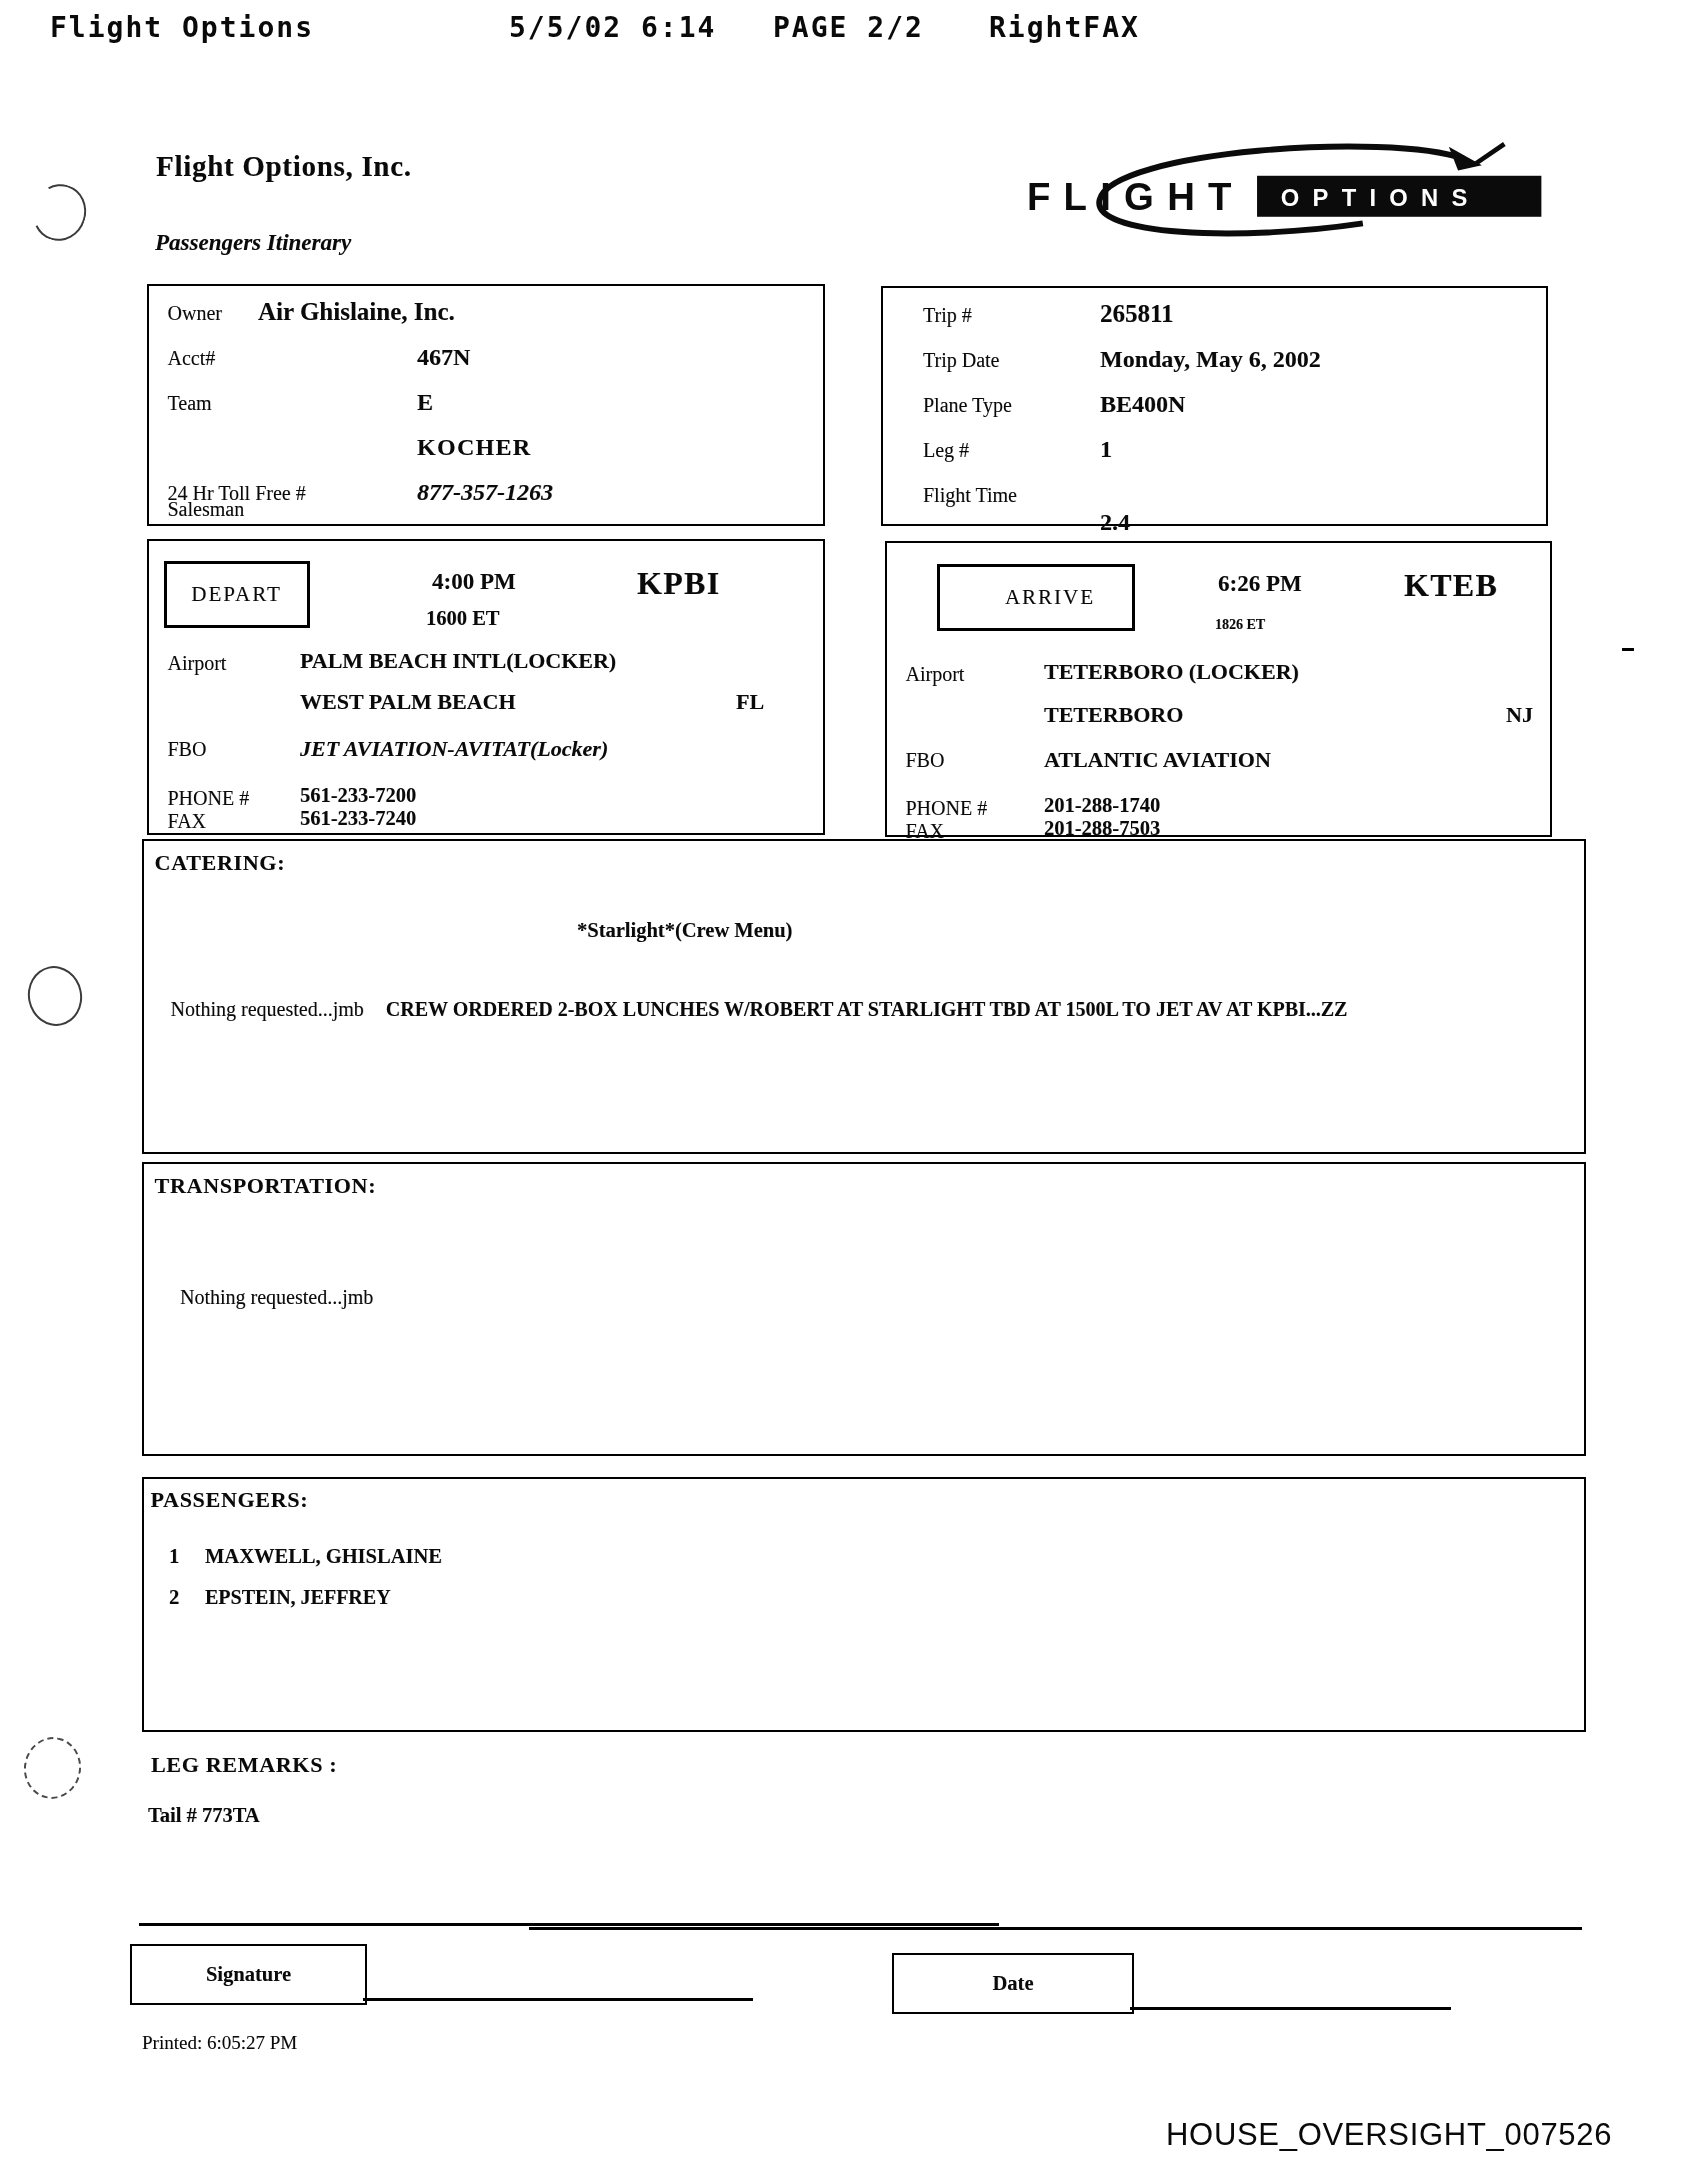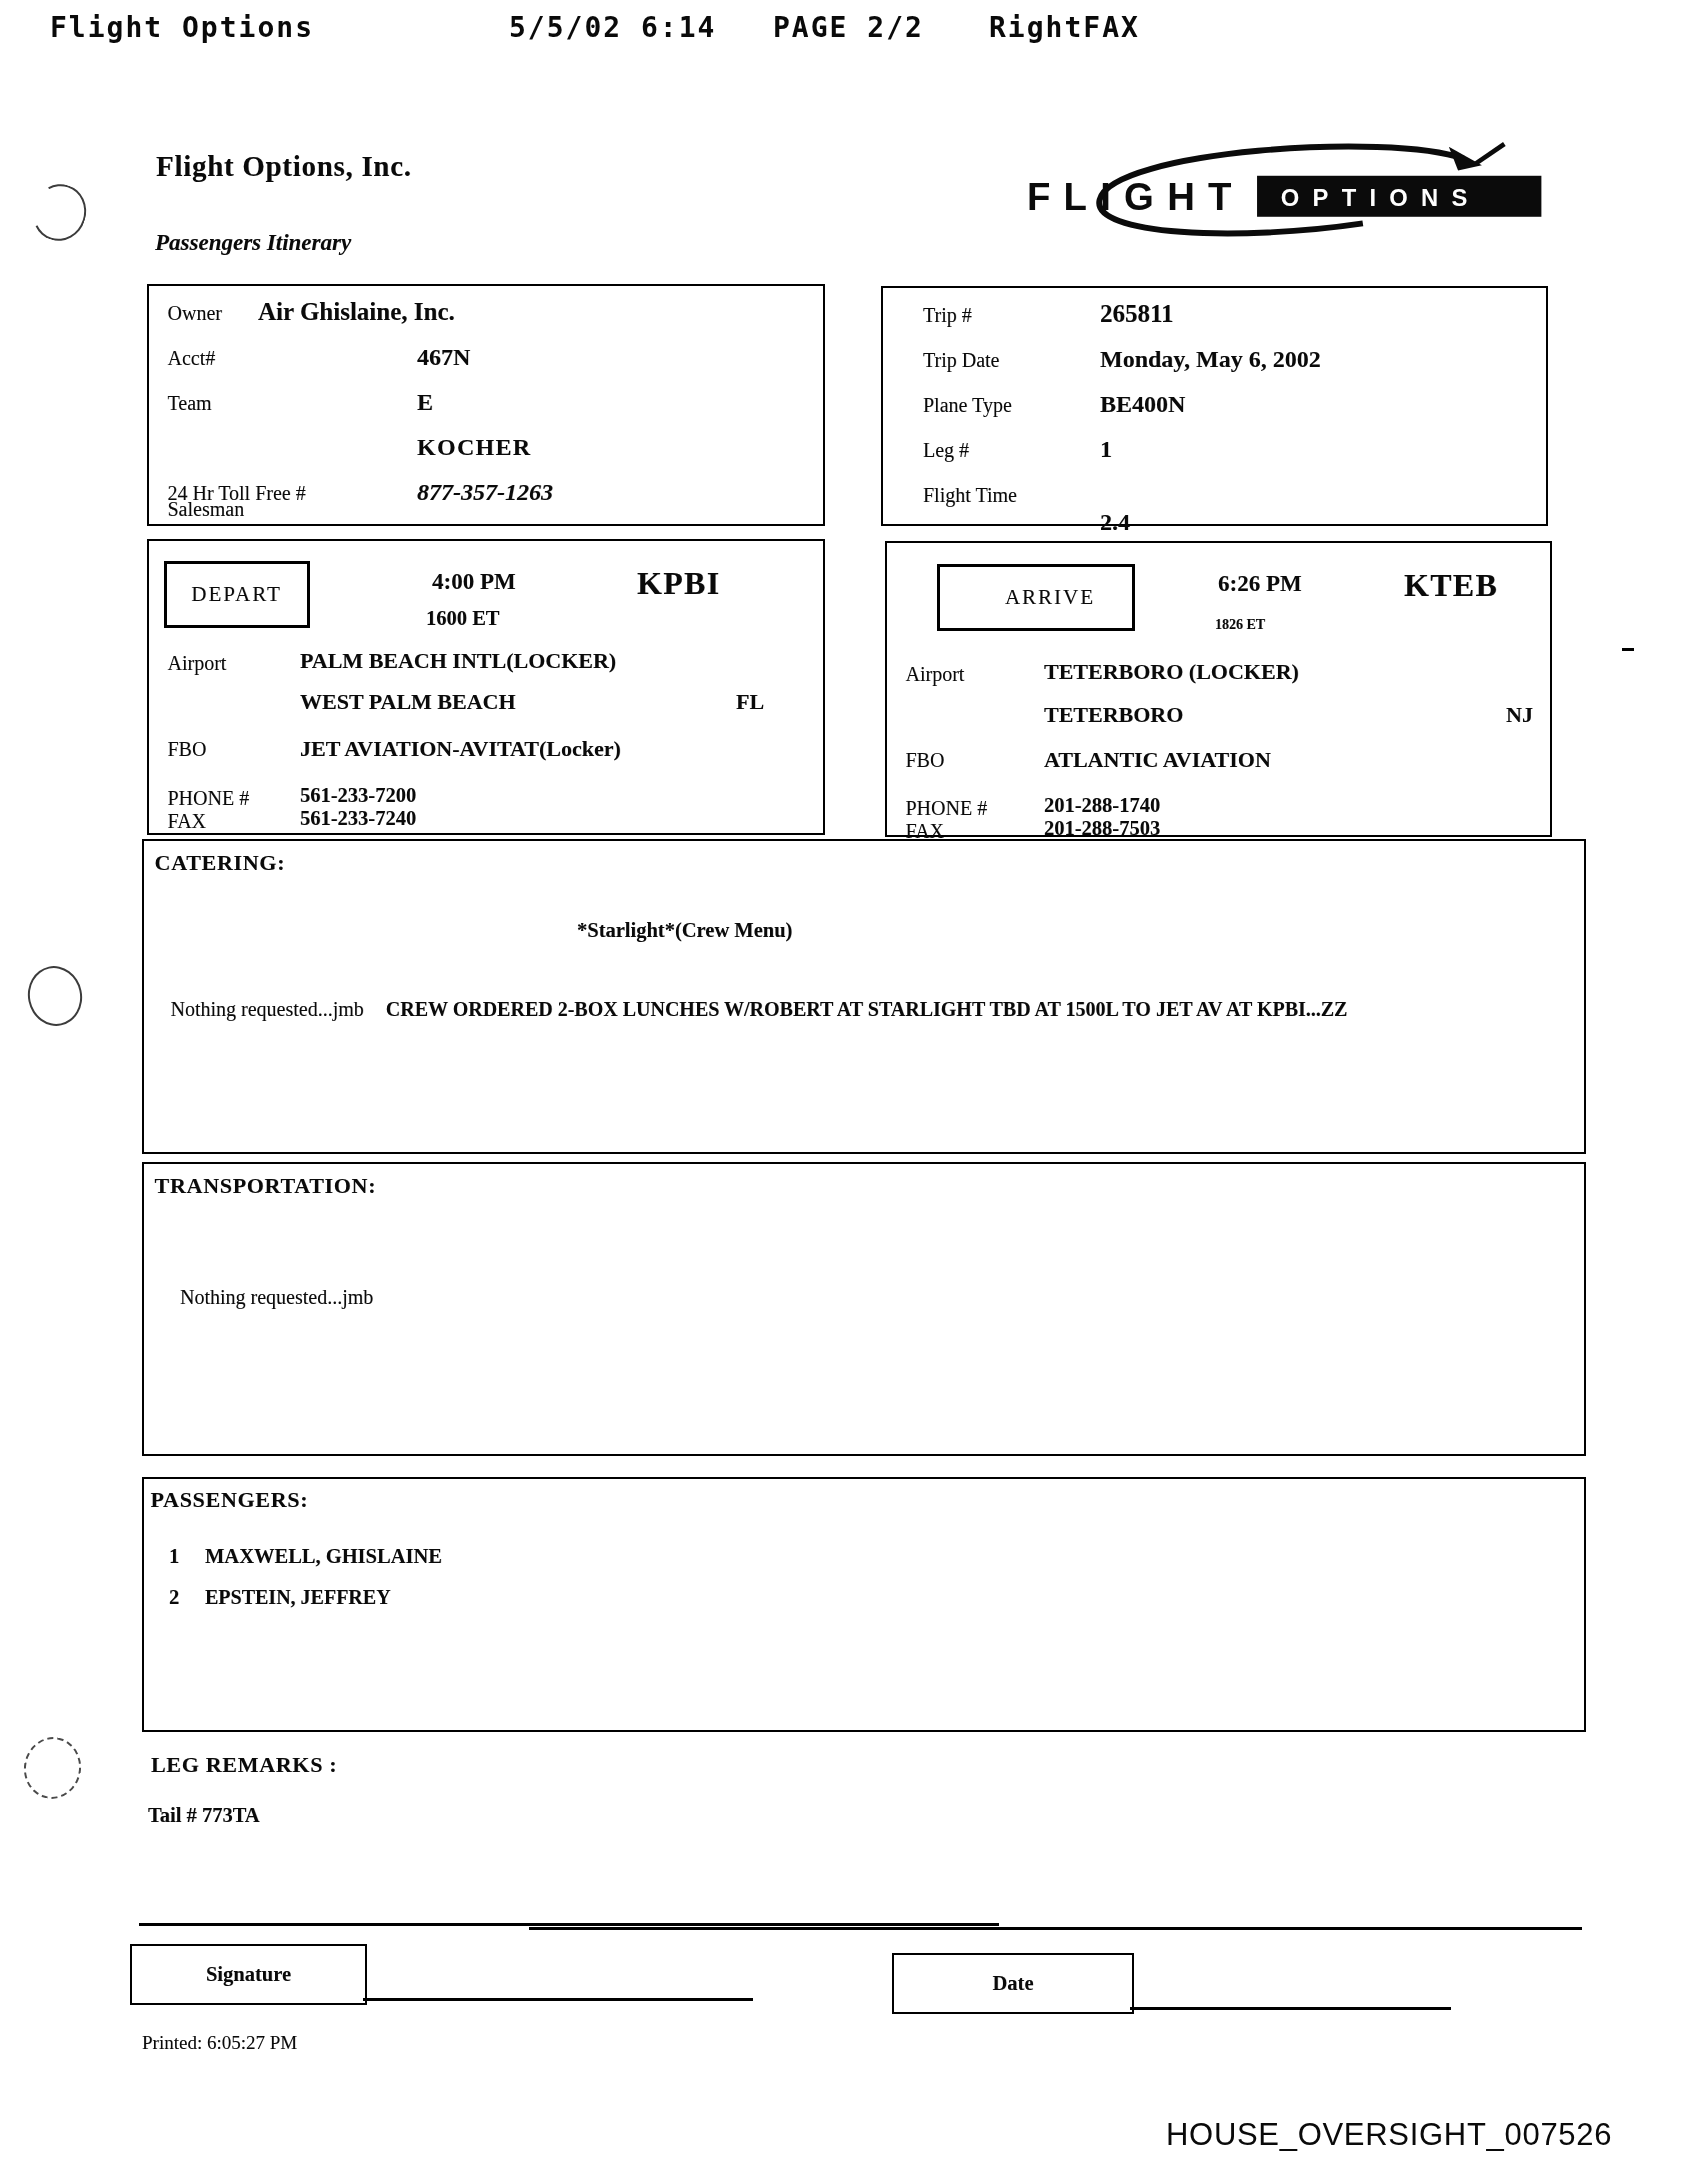"JET AVIATION-AVITAT(Locker)" span.abs { font-style: none -> italic }
